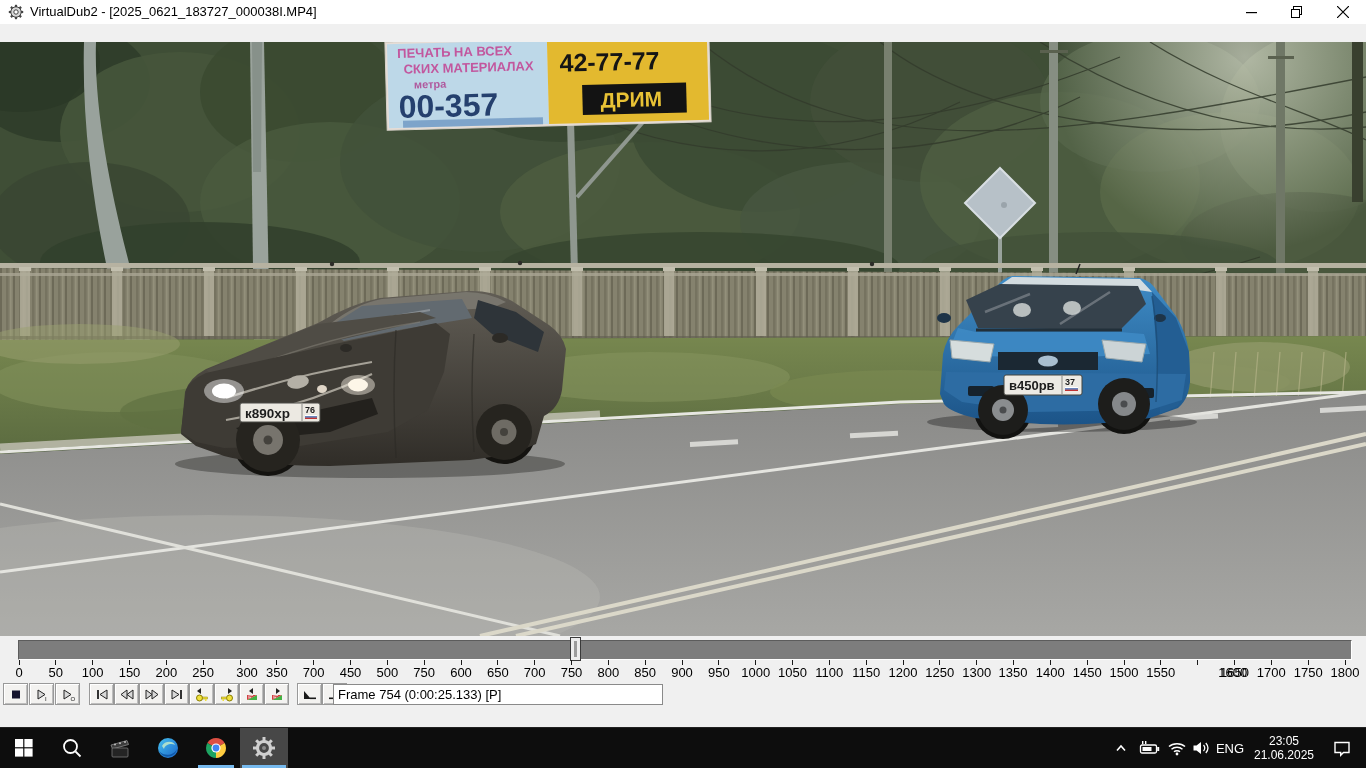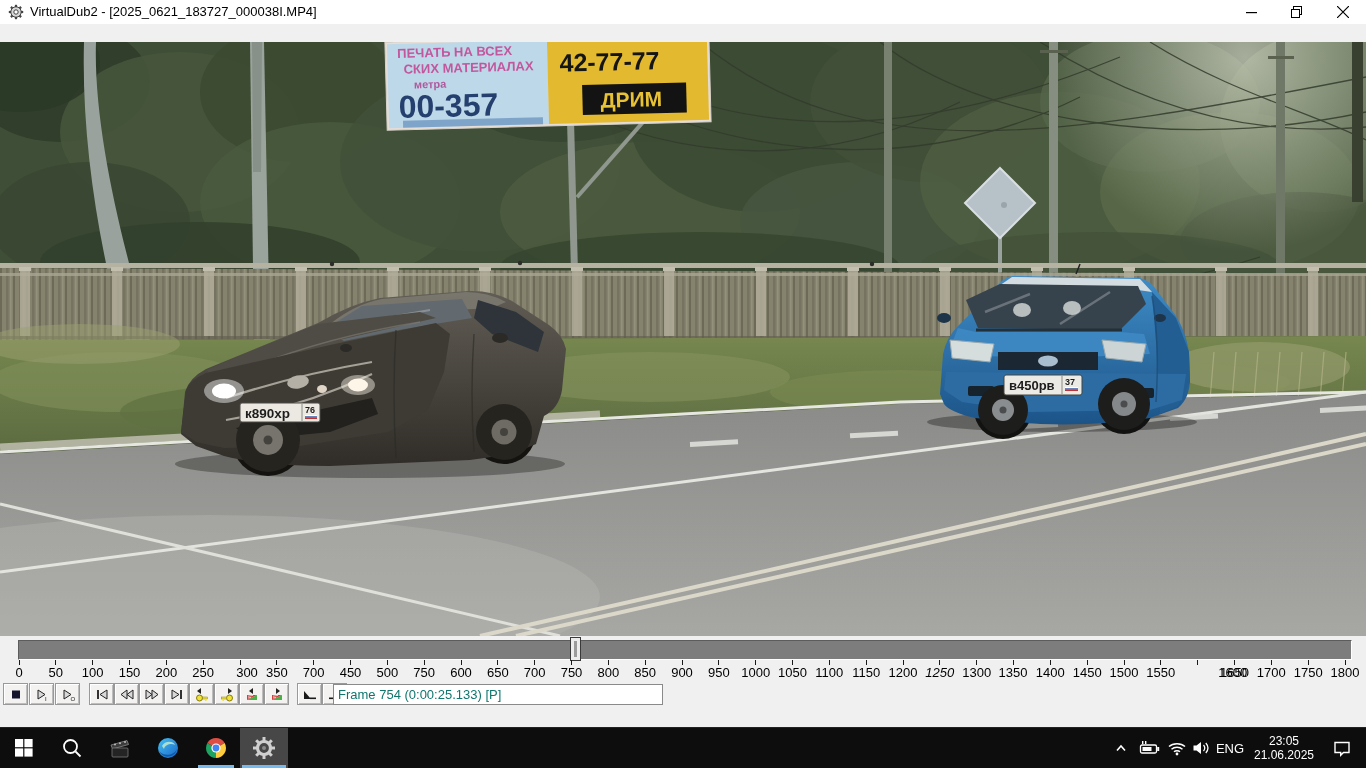"1250" div.tick-label { font-style: italic -> none }
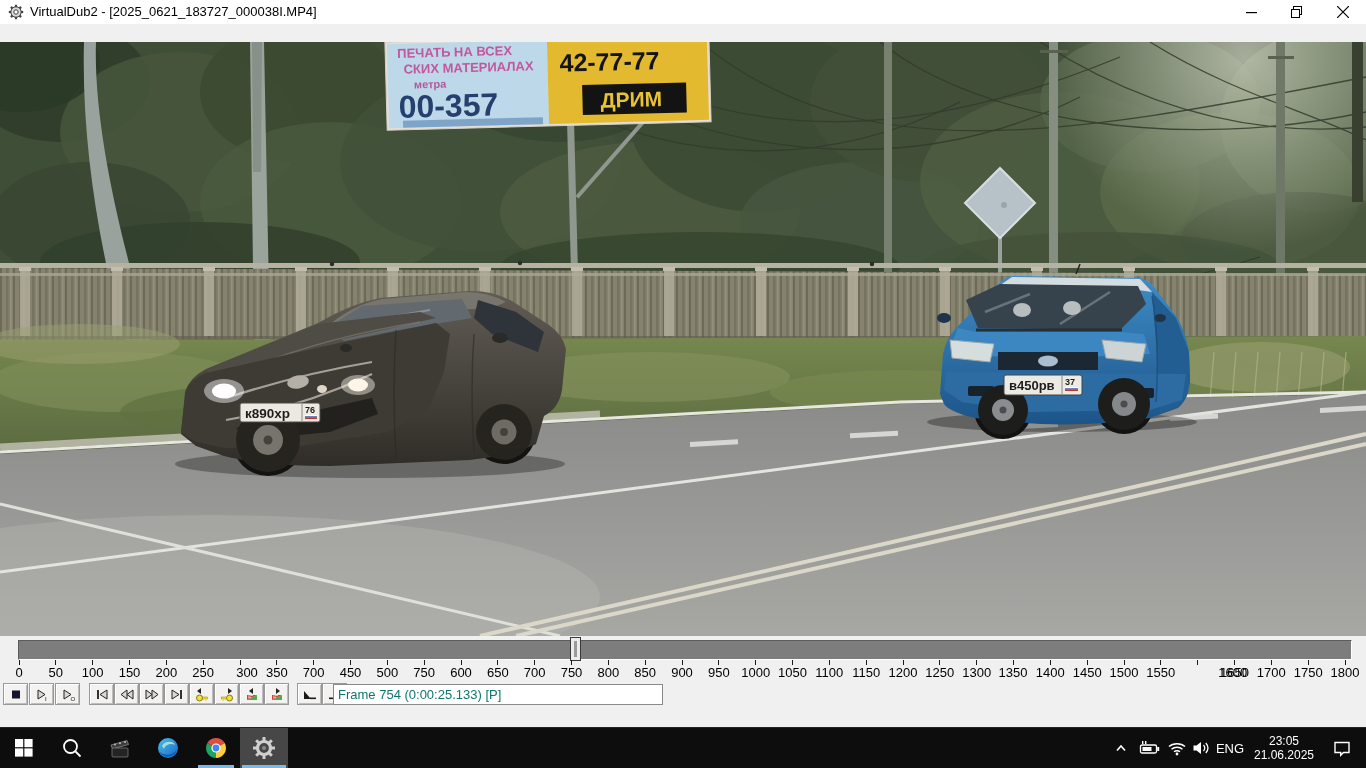"Frame 754 (0:00:25.133) [P]" #status-box { color: #0f766e -> #000000 }
